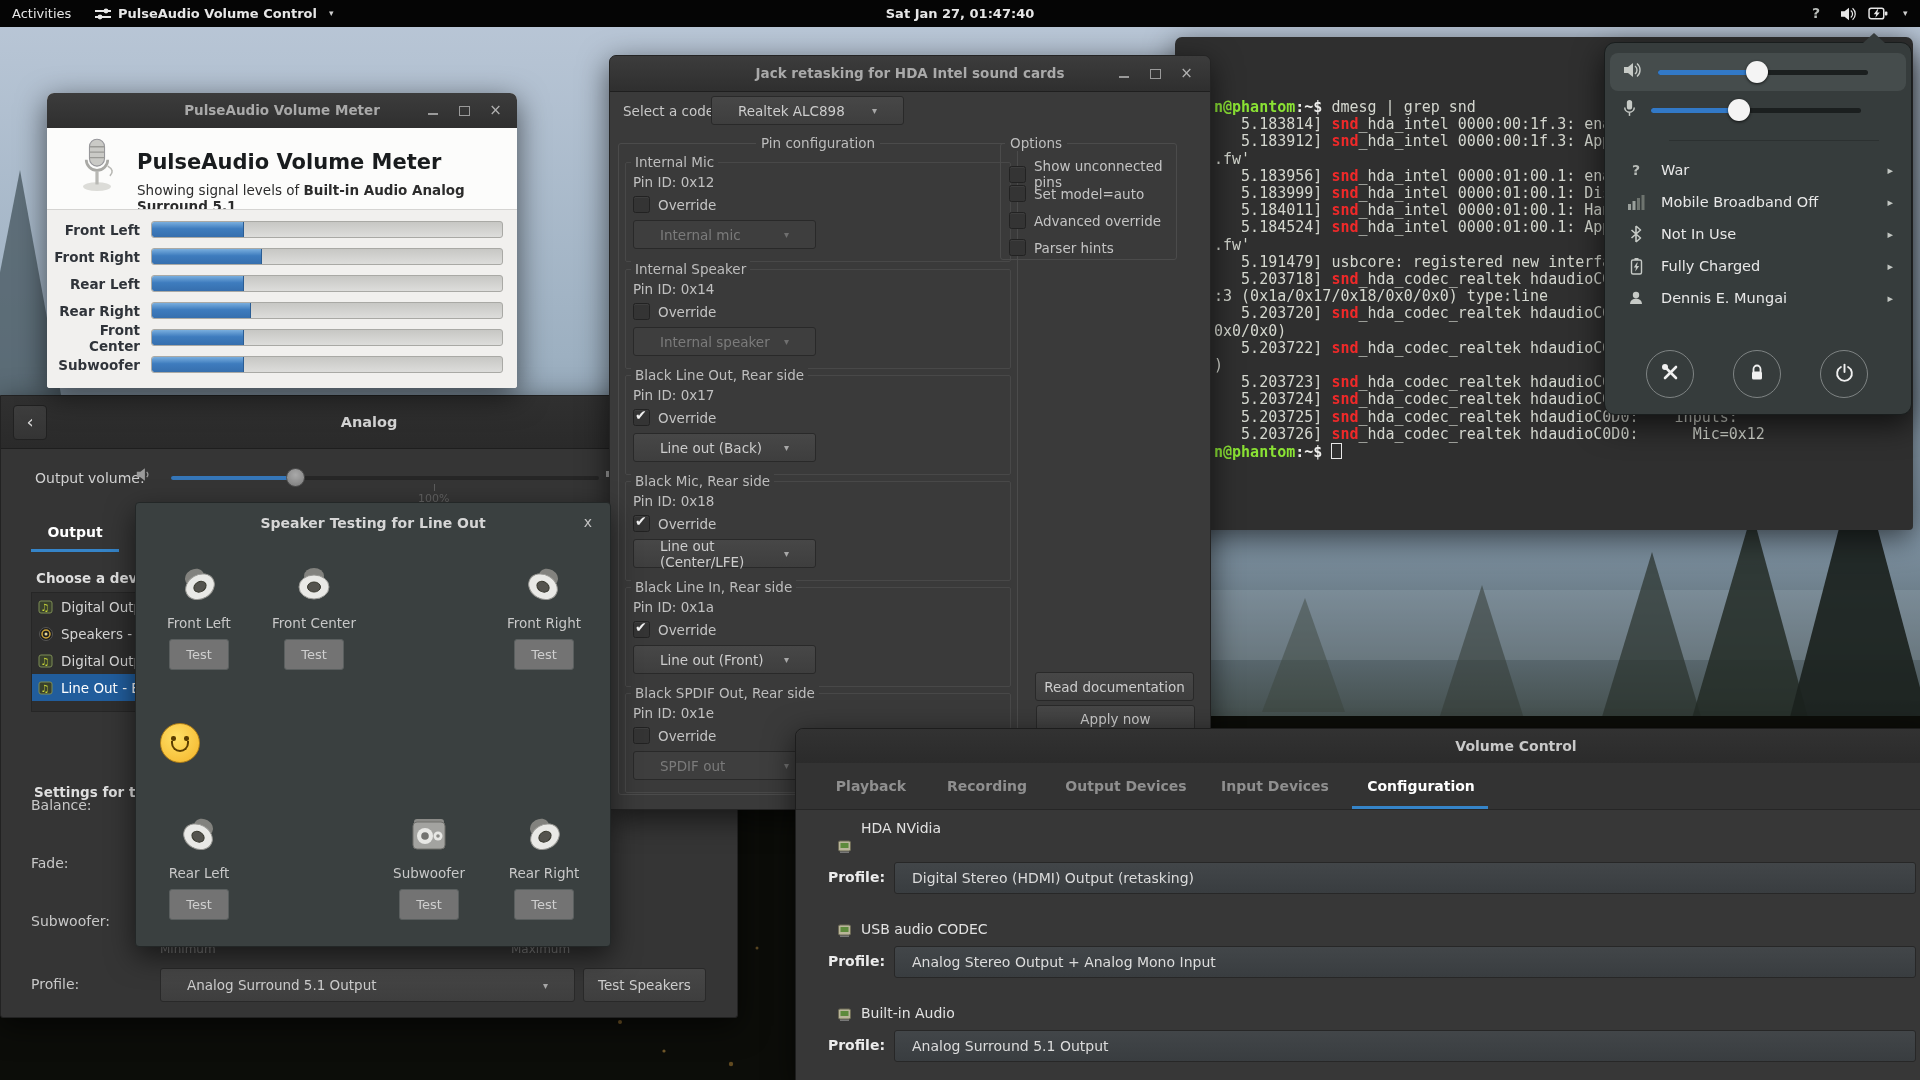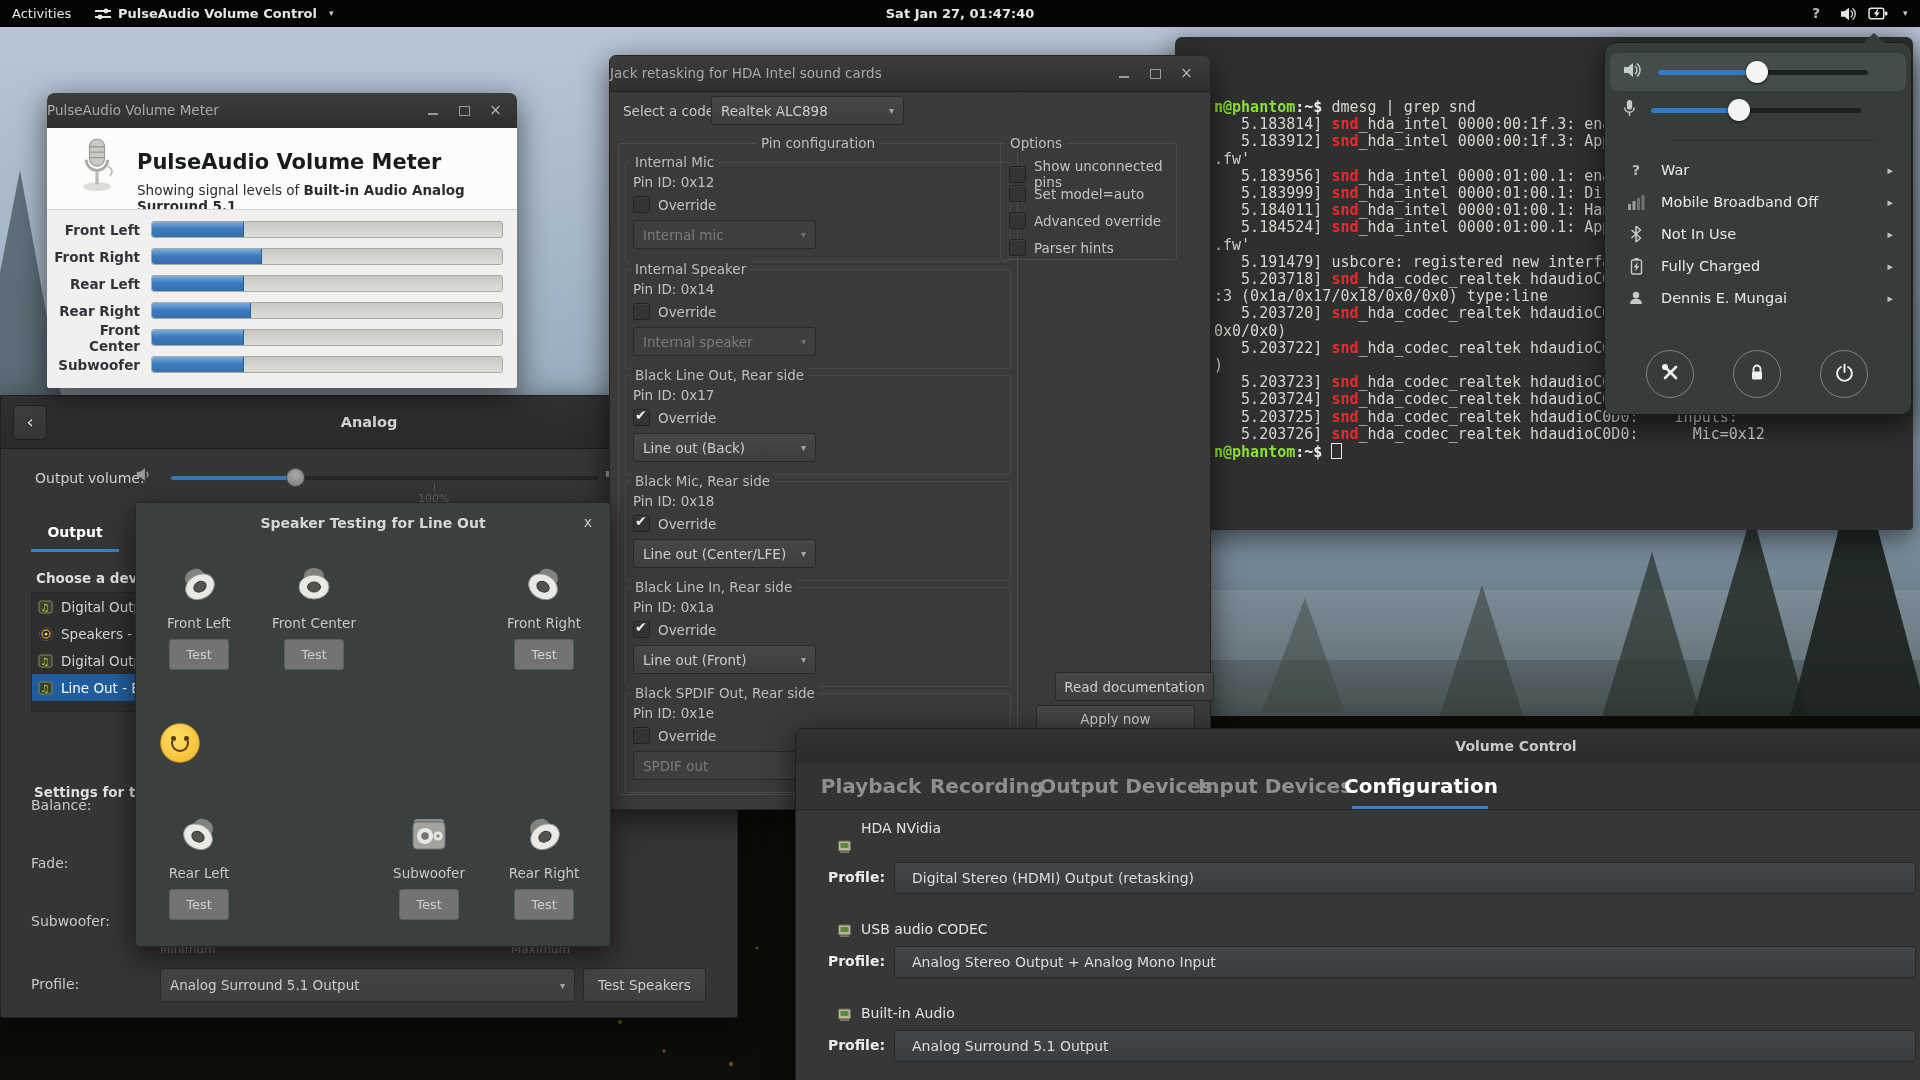"Jack retasking for HDA Intel" .titlebar { font-weight: normal -> bold; text-align: none -> center }
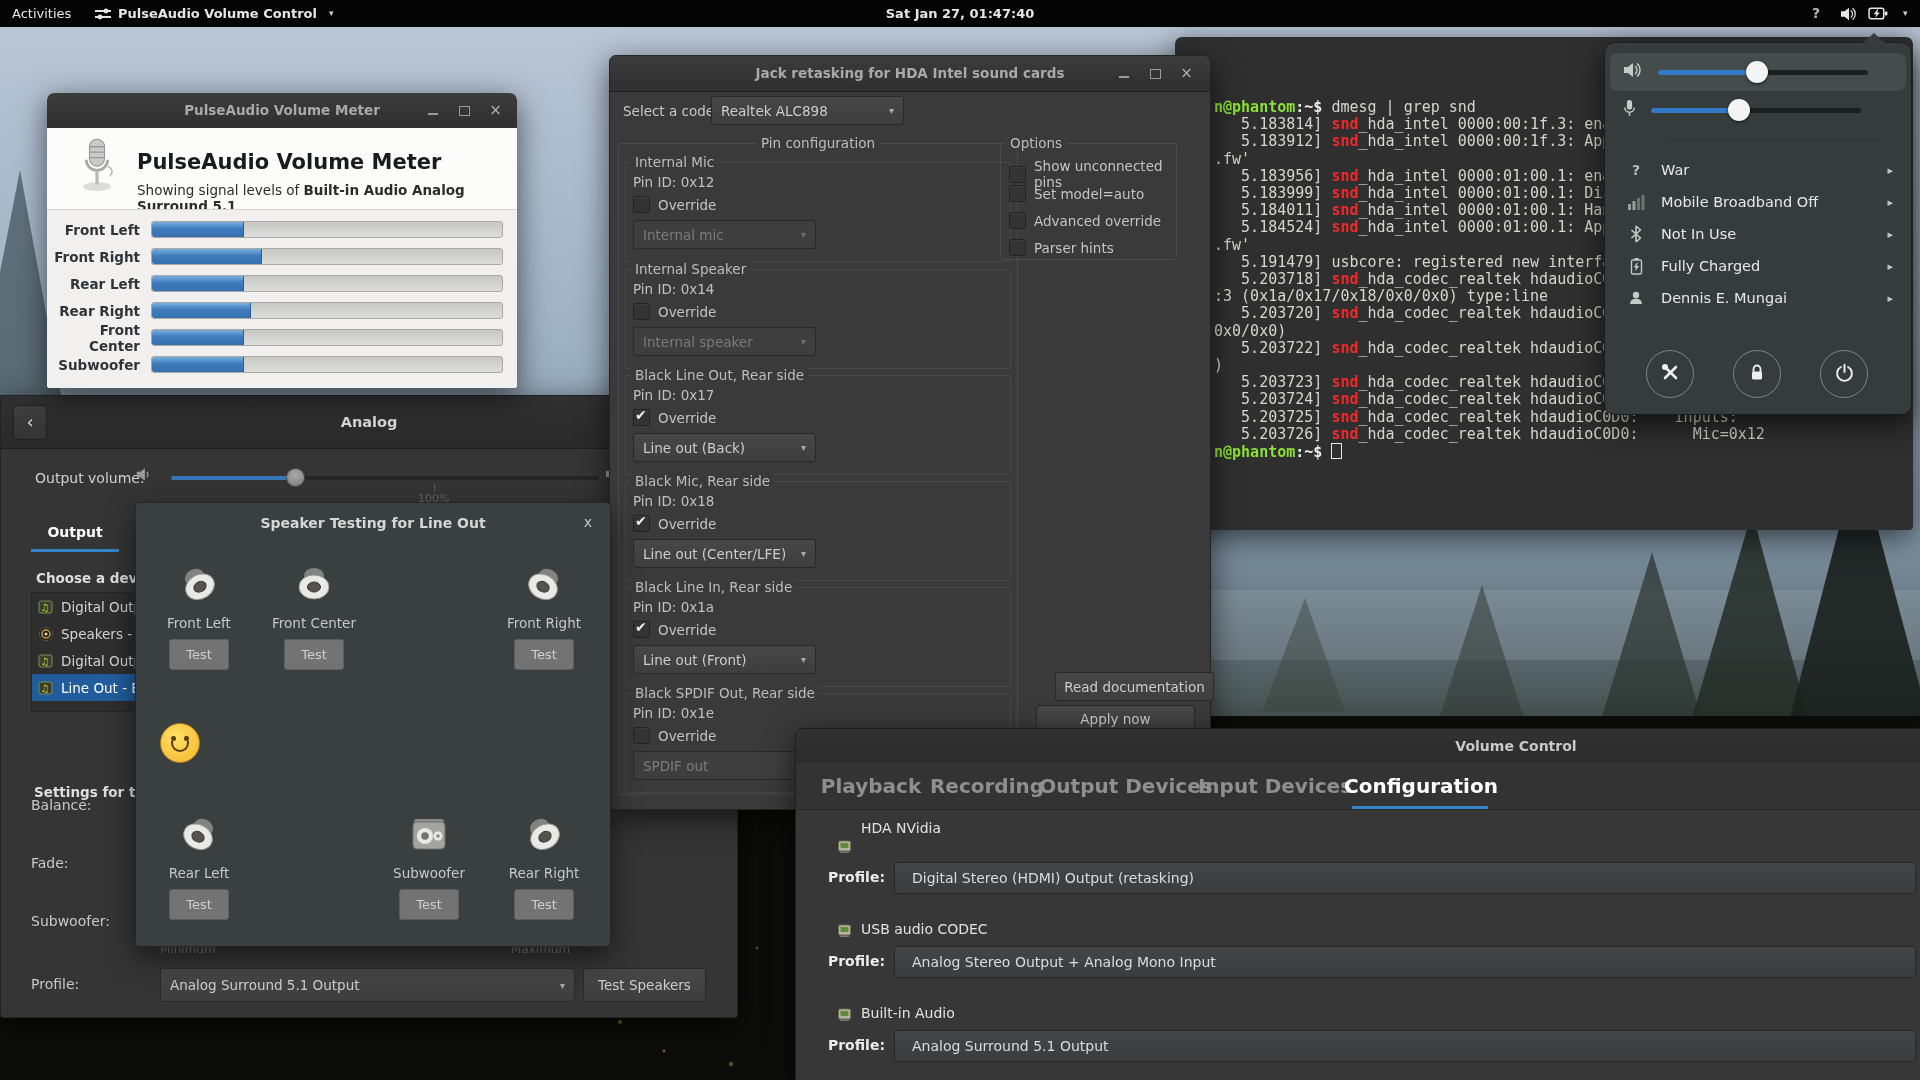"Realtek ALC898" .combo { padding: 0 9px -> 0 26px }
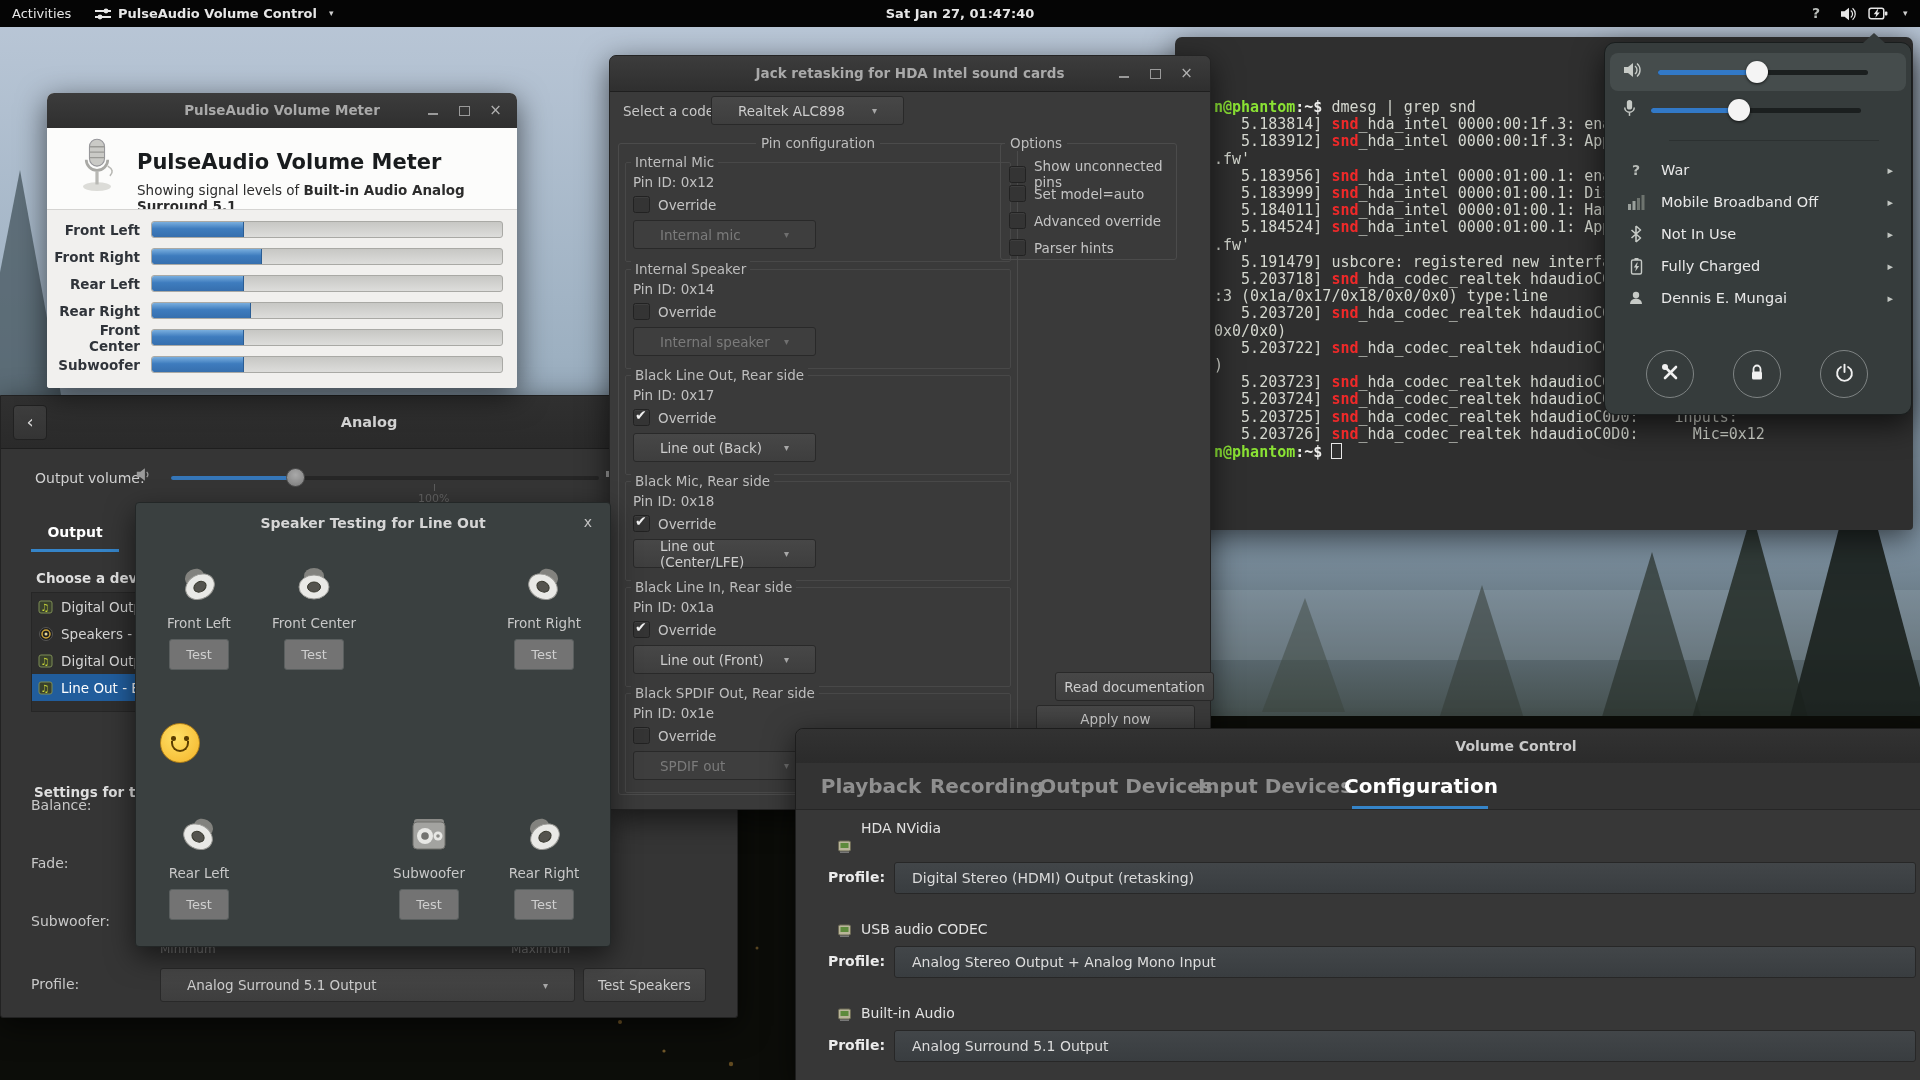"Read documentation" div.abs { left: 445px -> 425px }
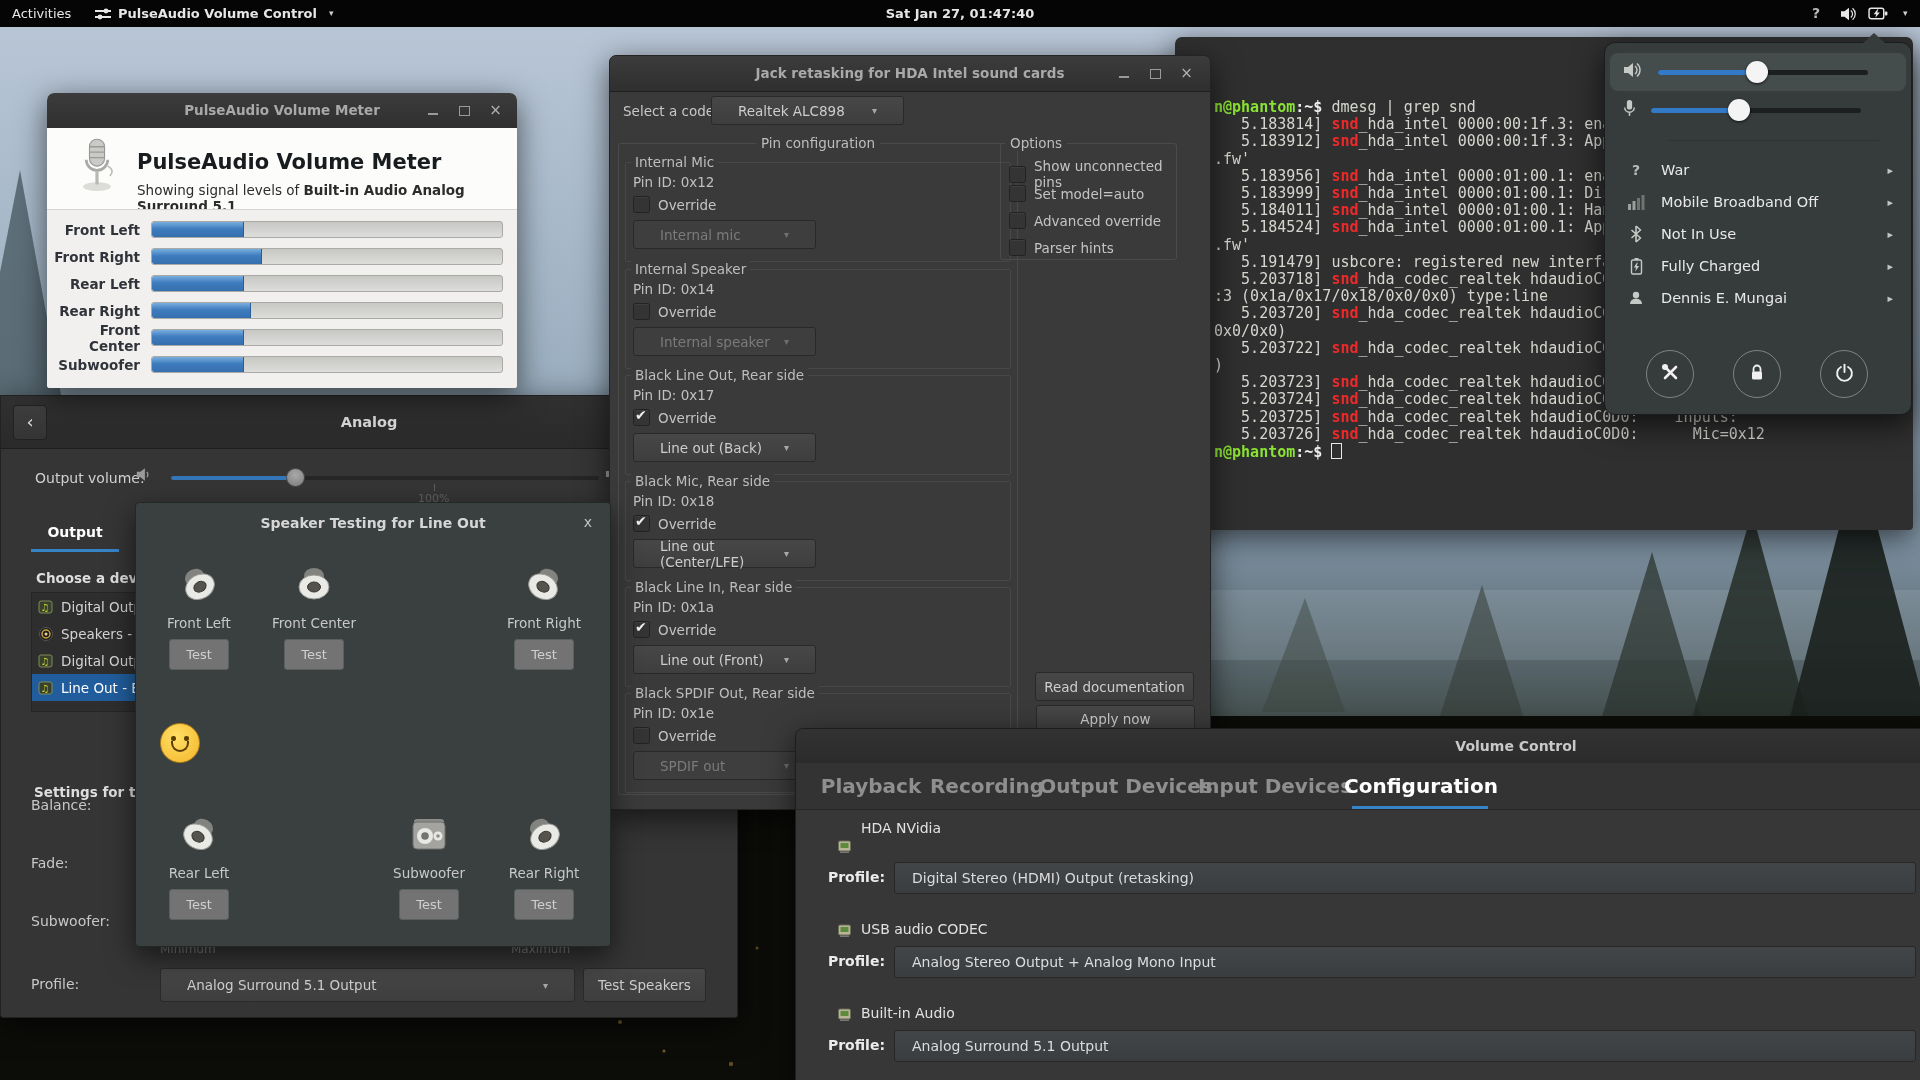"Playback" .vc-tab { font-size: 20px -> 14px }
